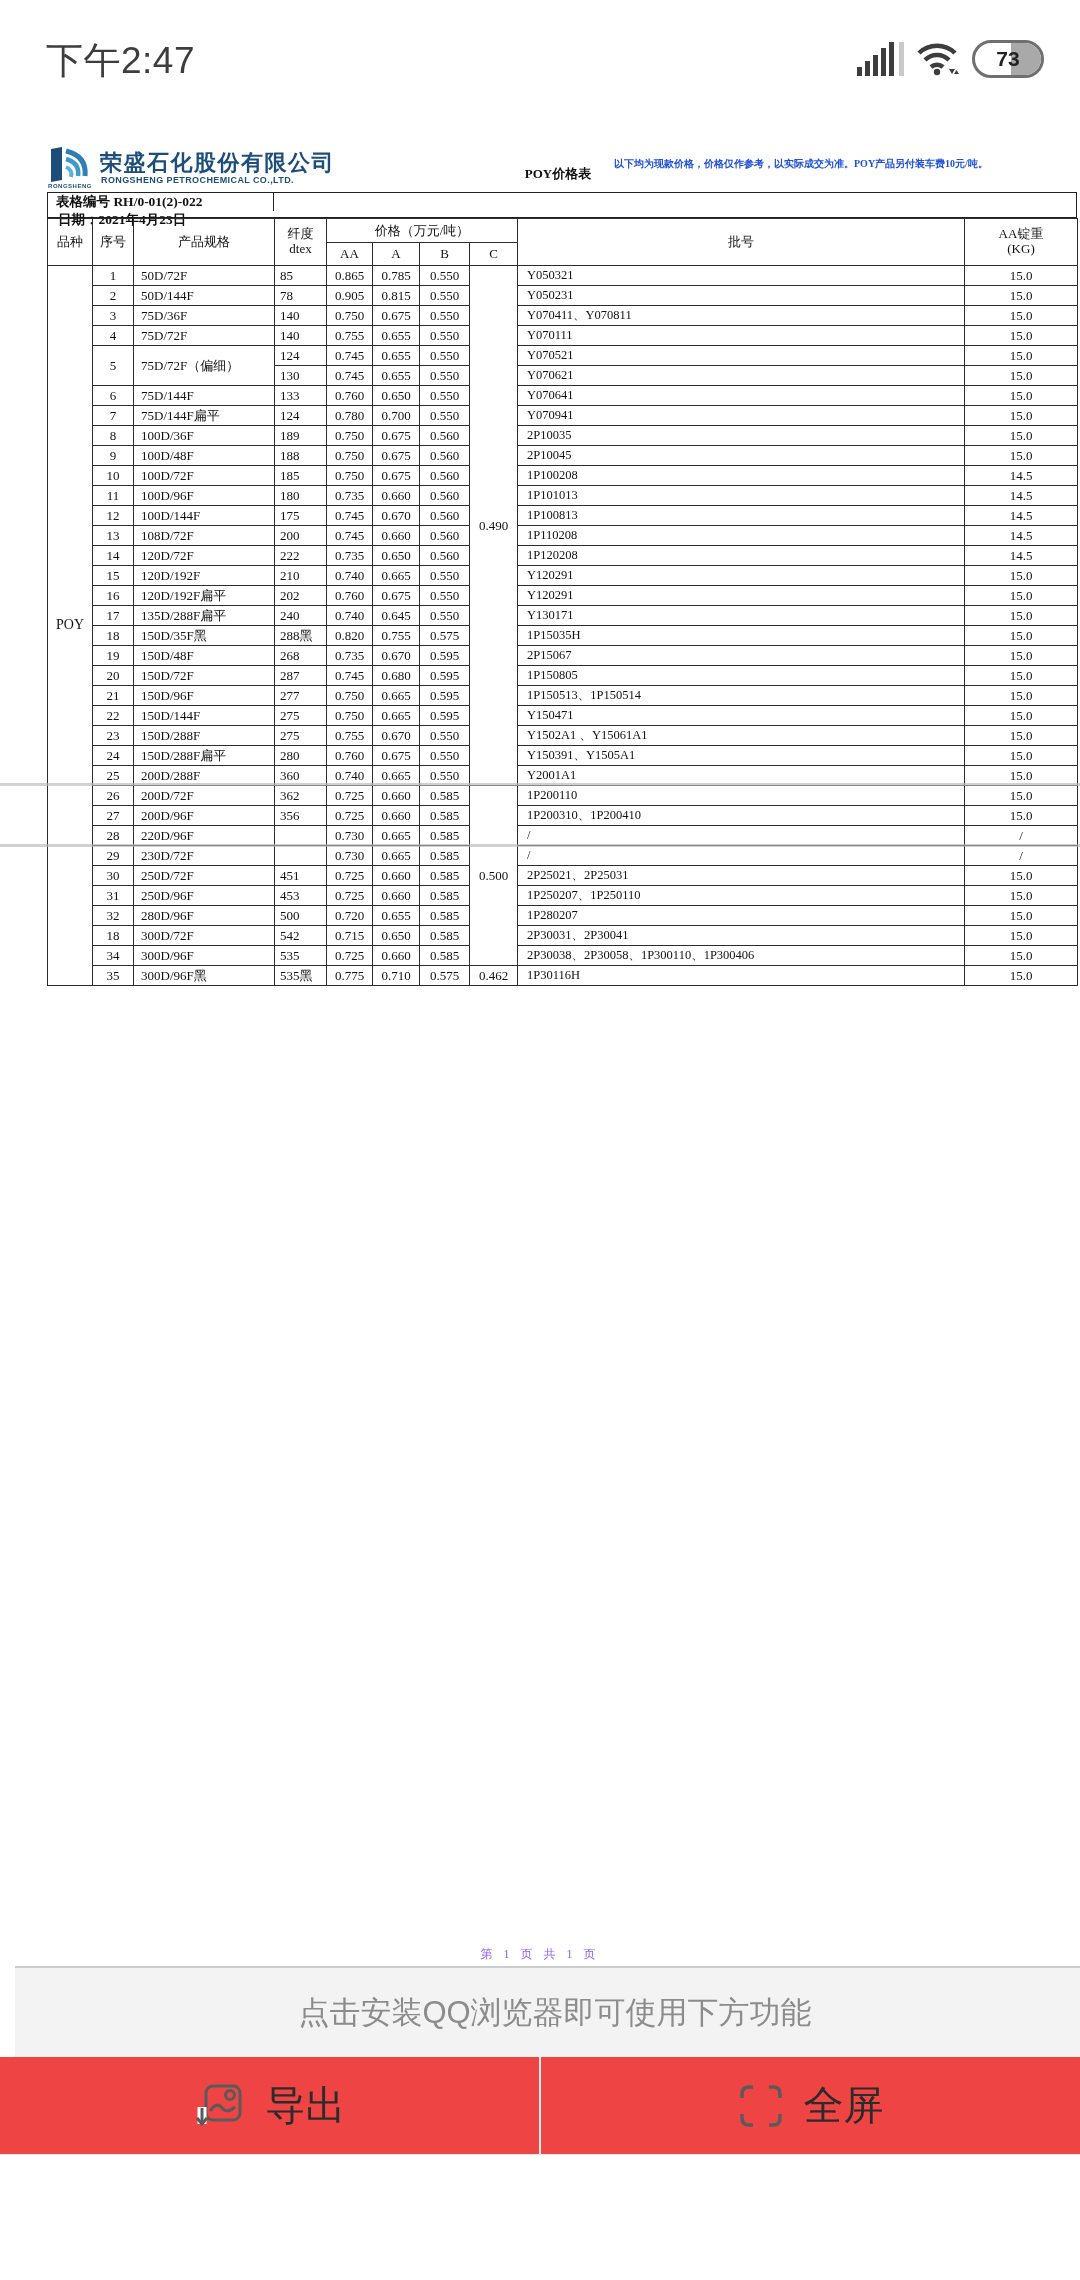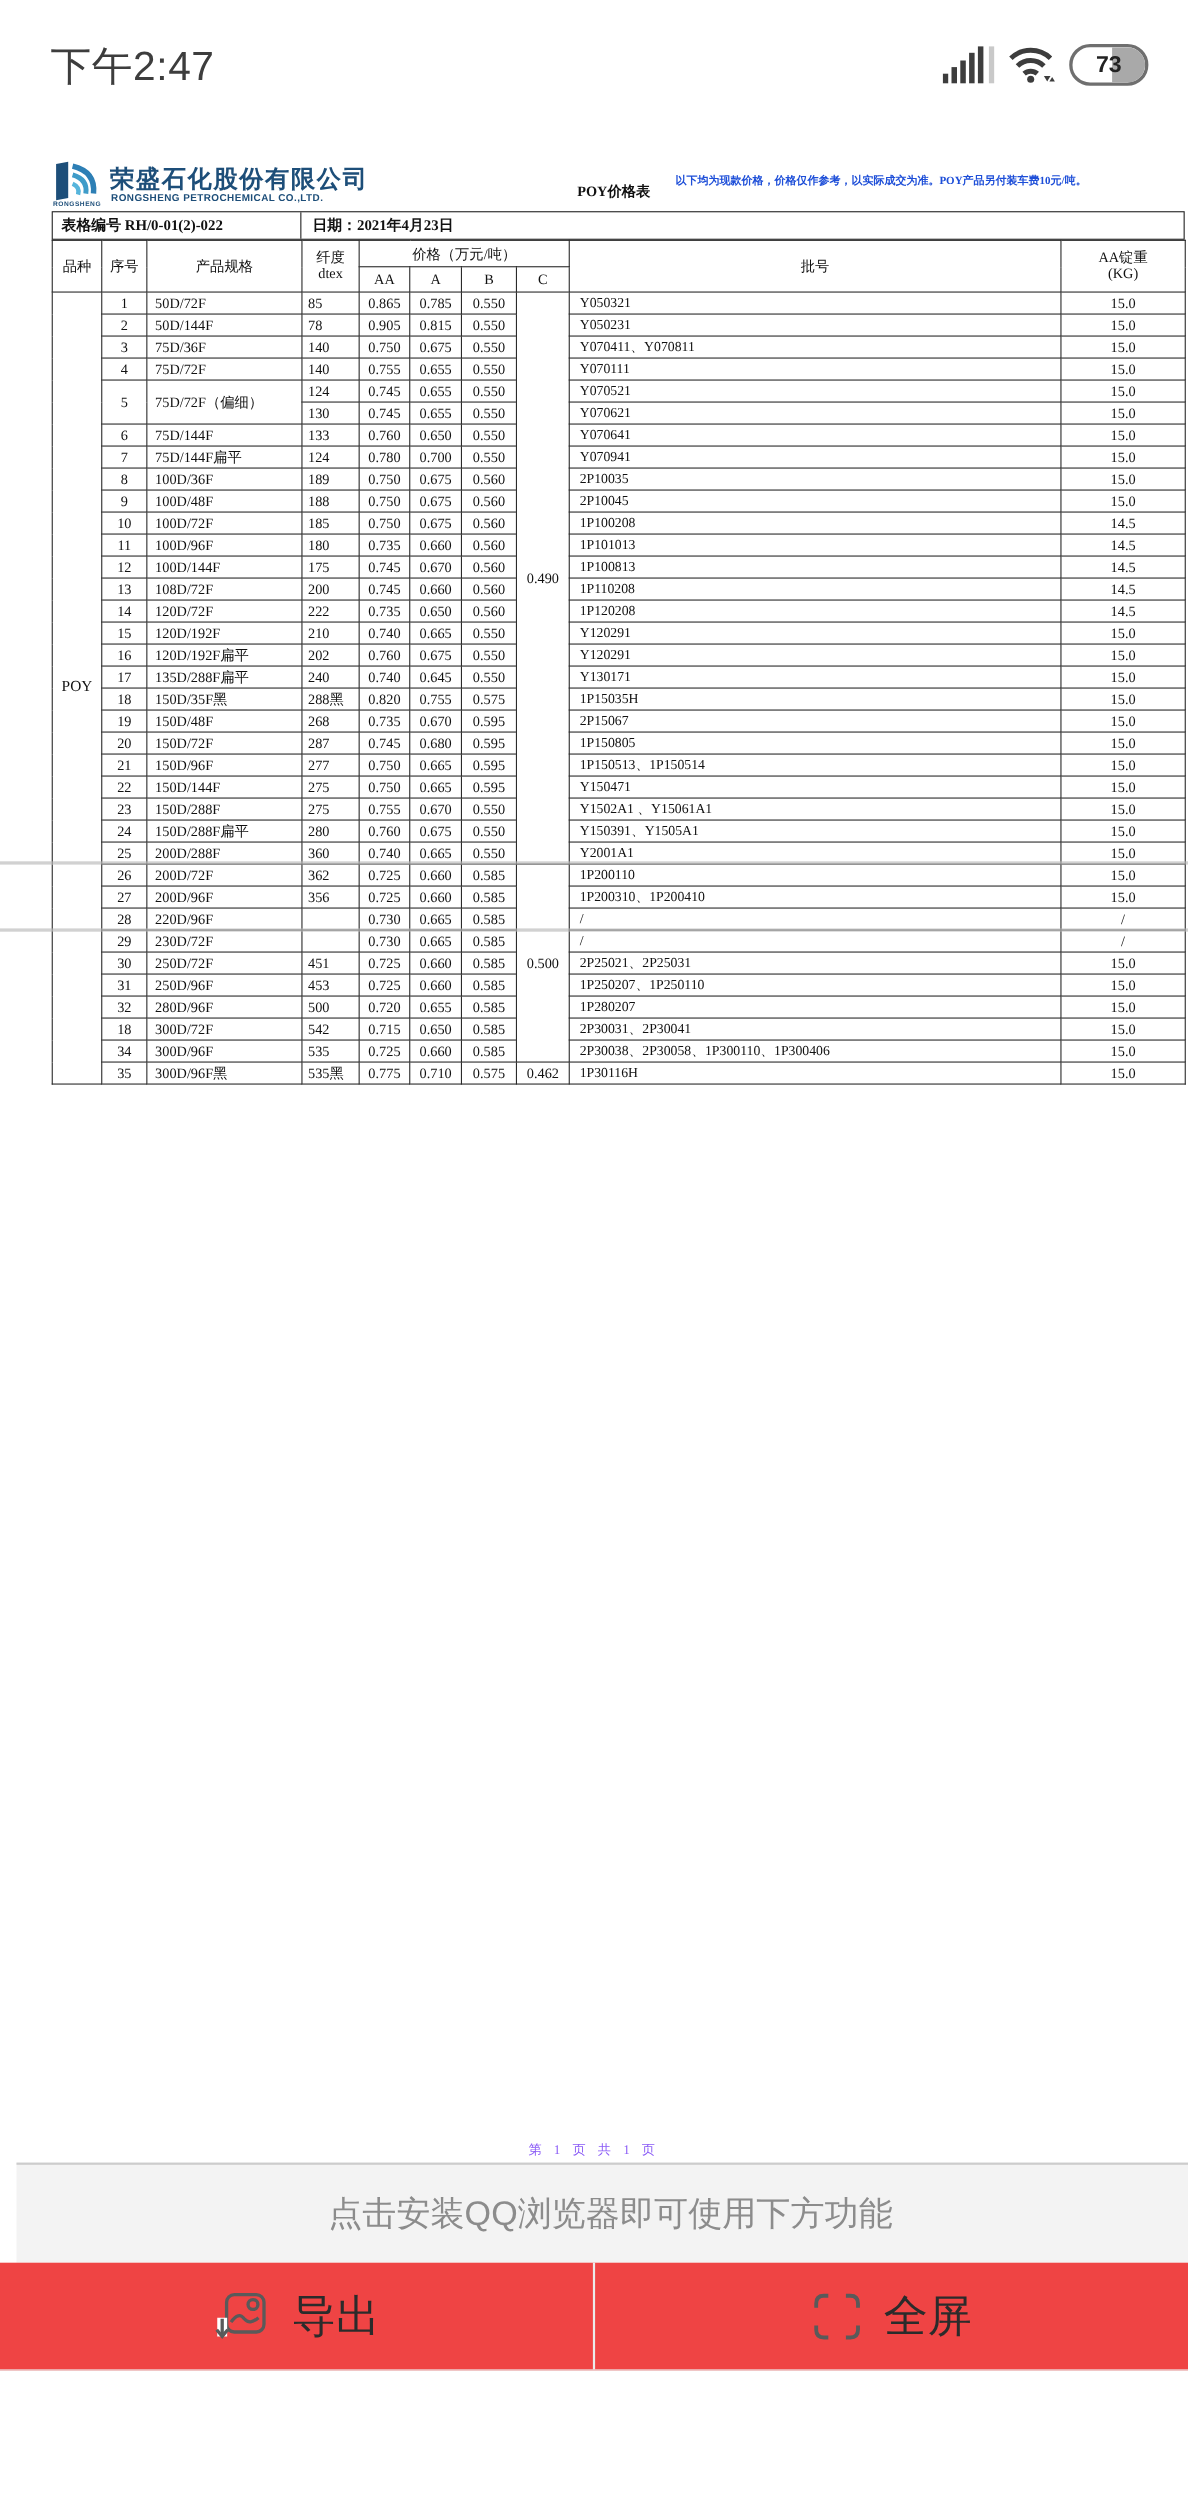"表格编号 RH/0-01(2)-022" .meta-row { flex-direction: none -> column }
